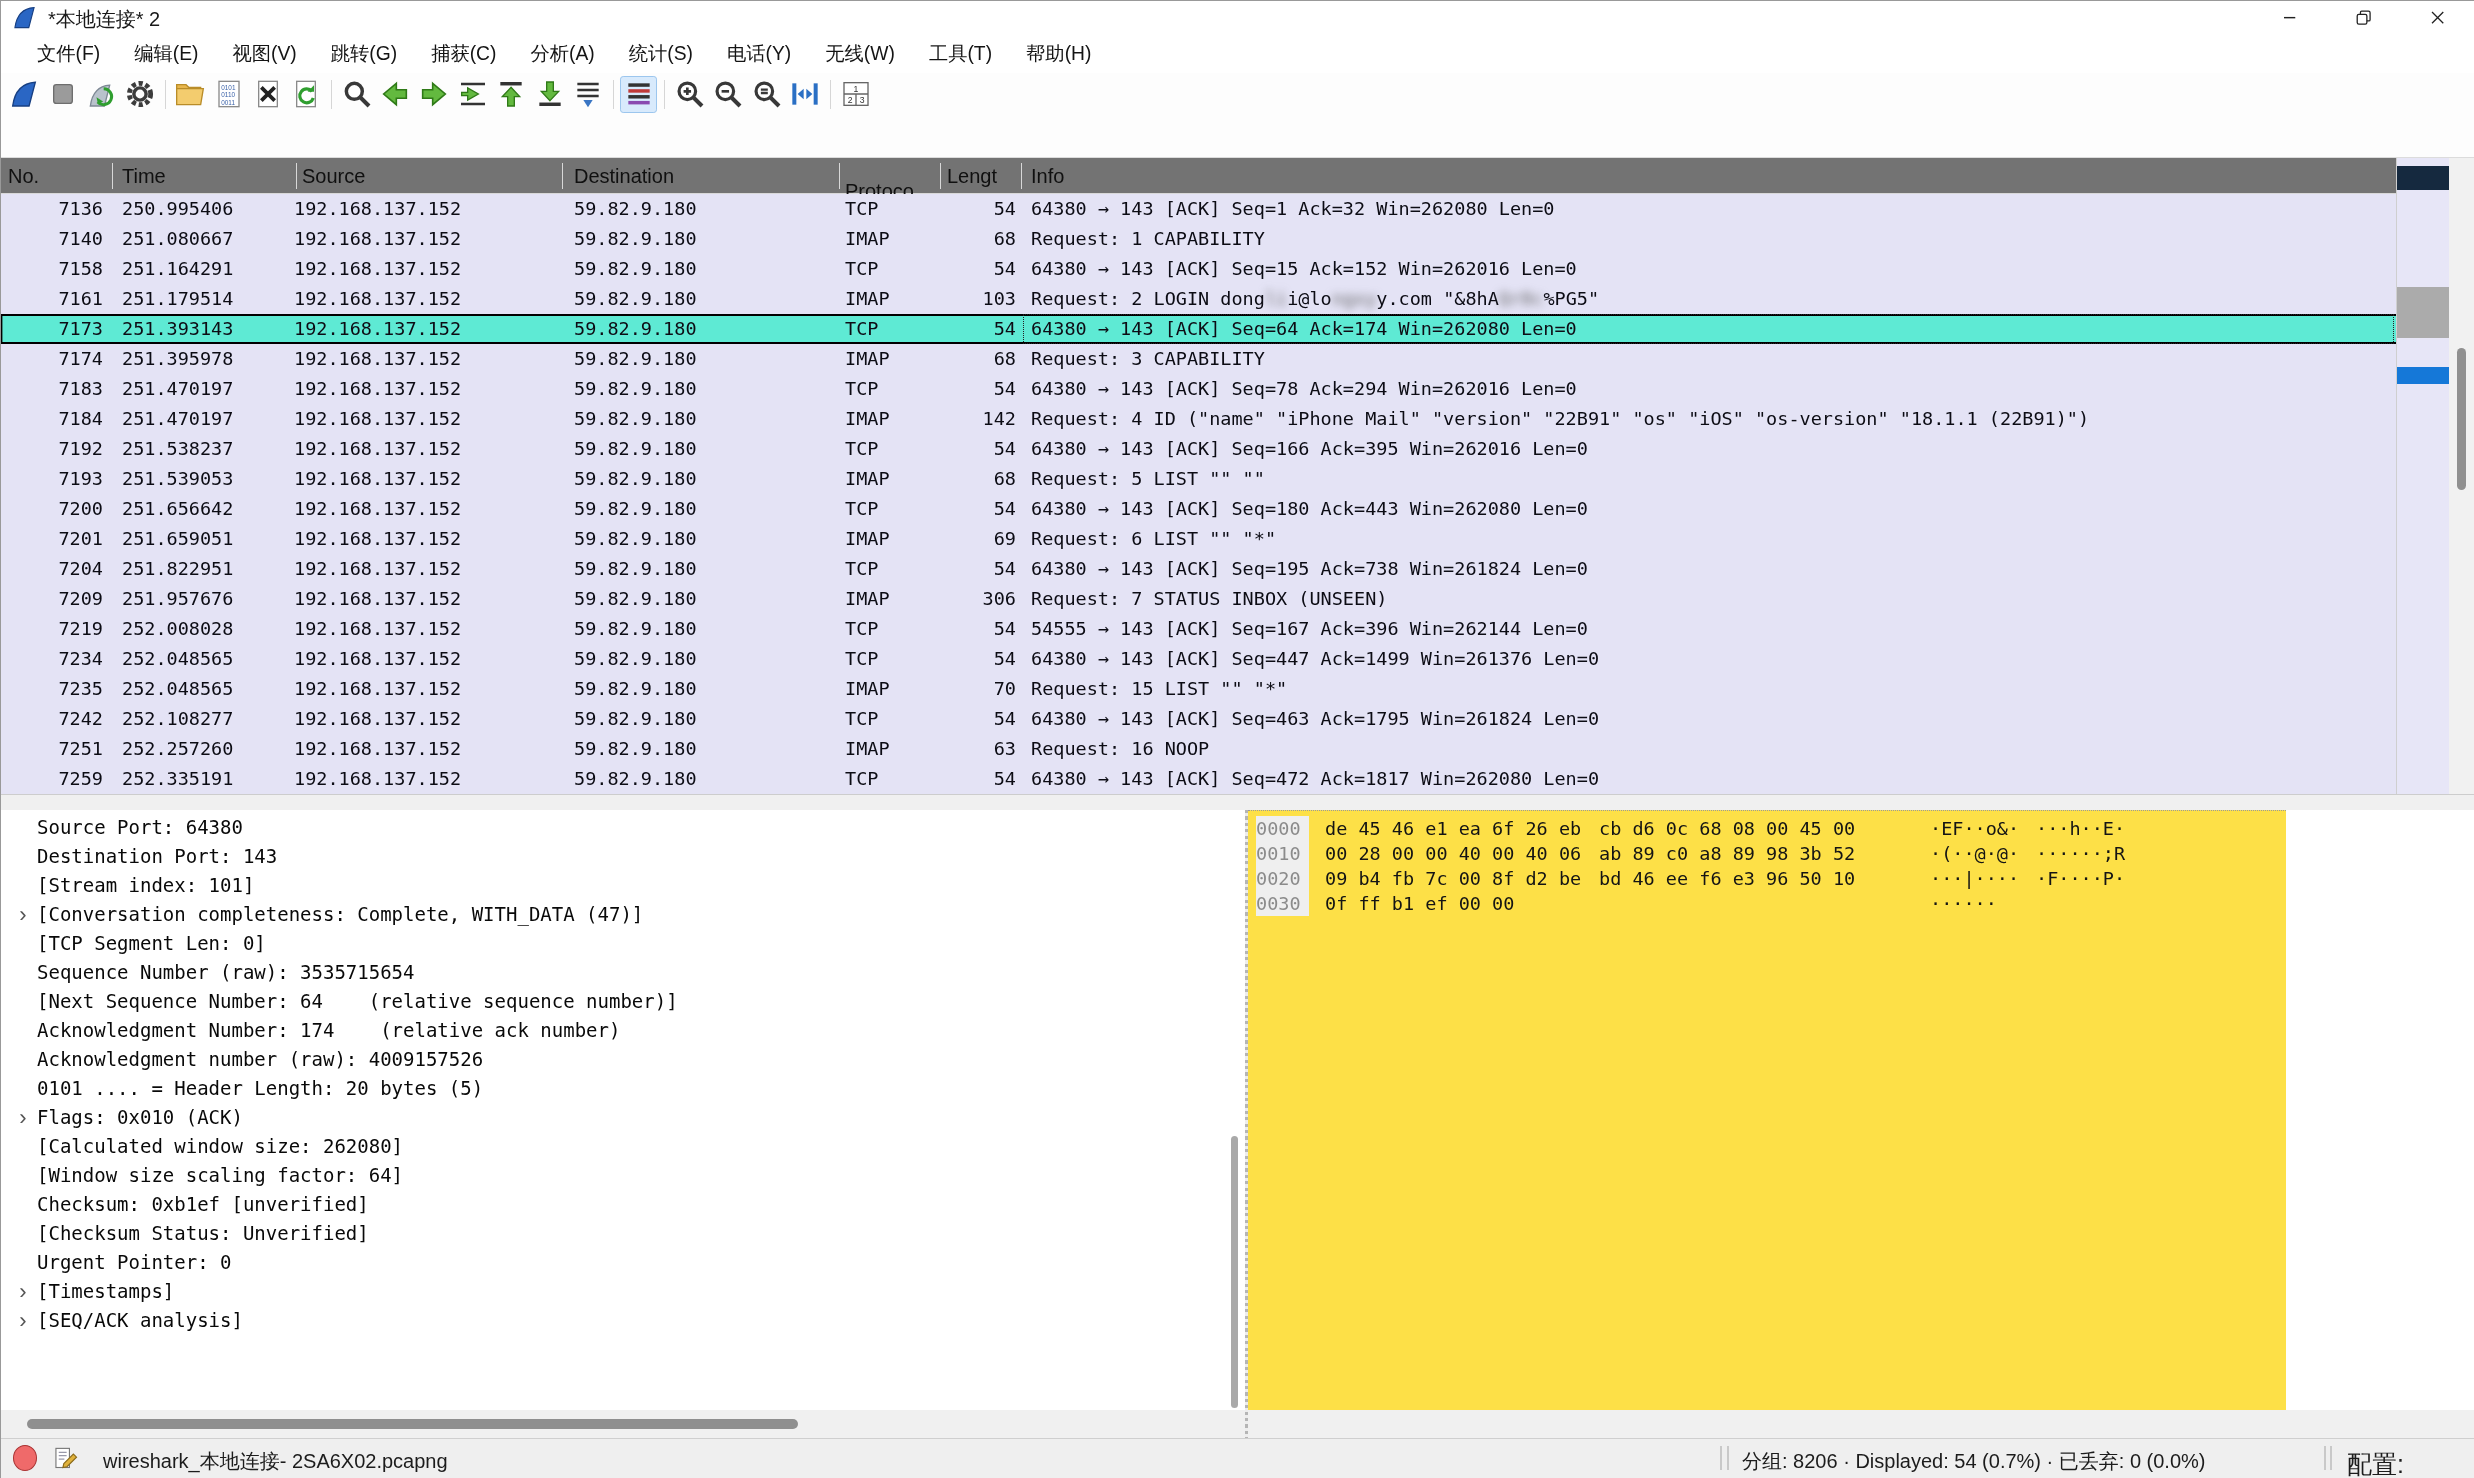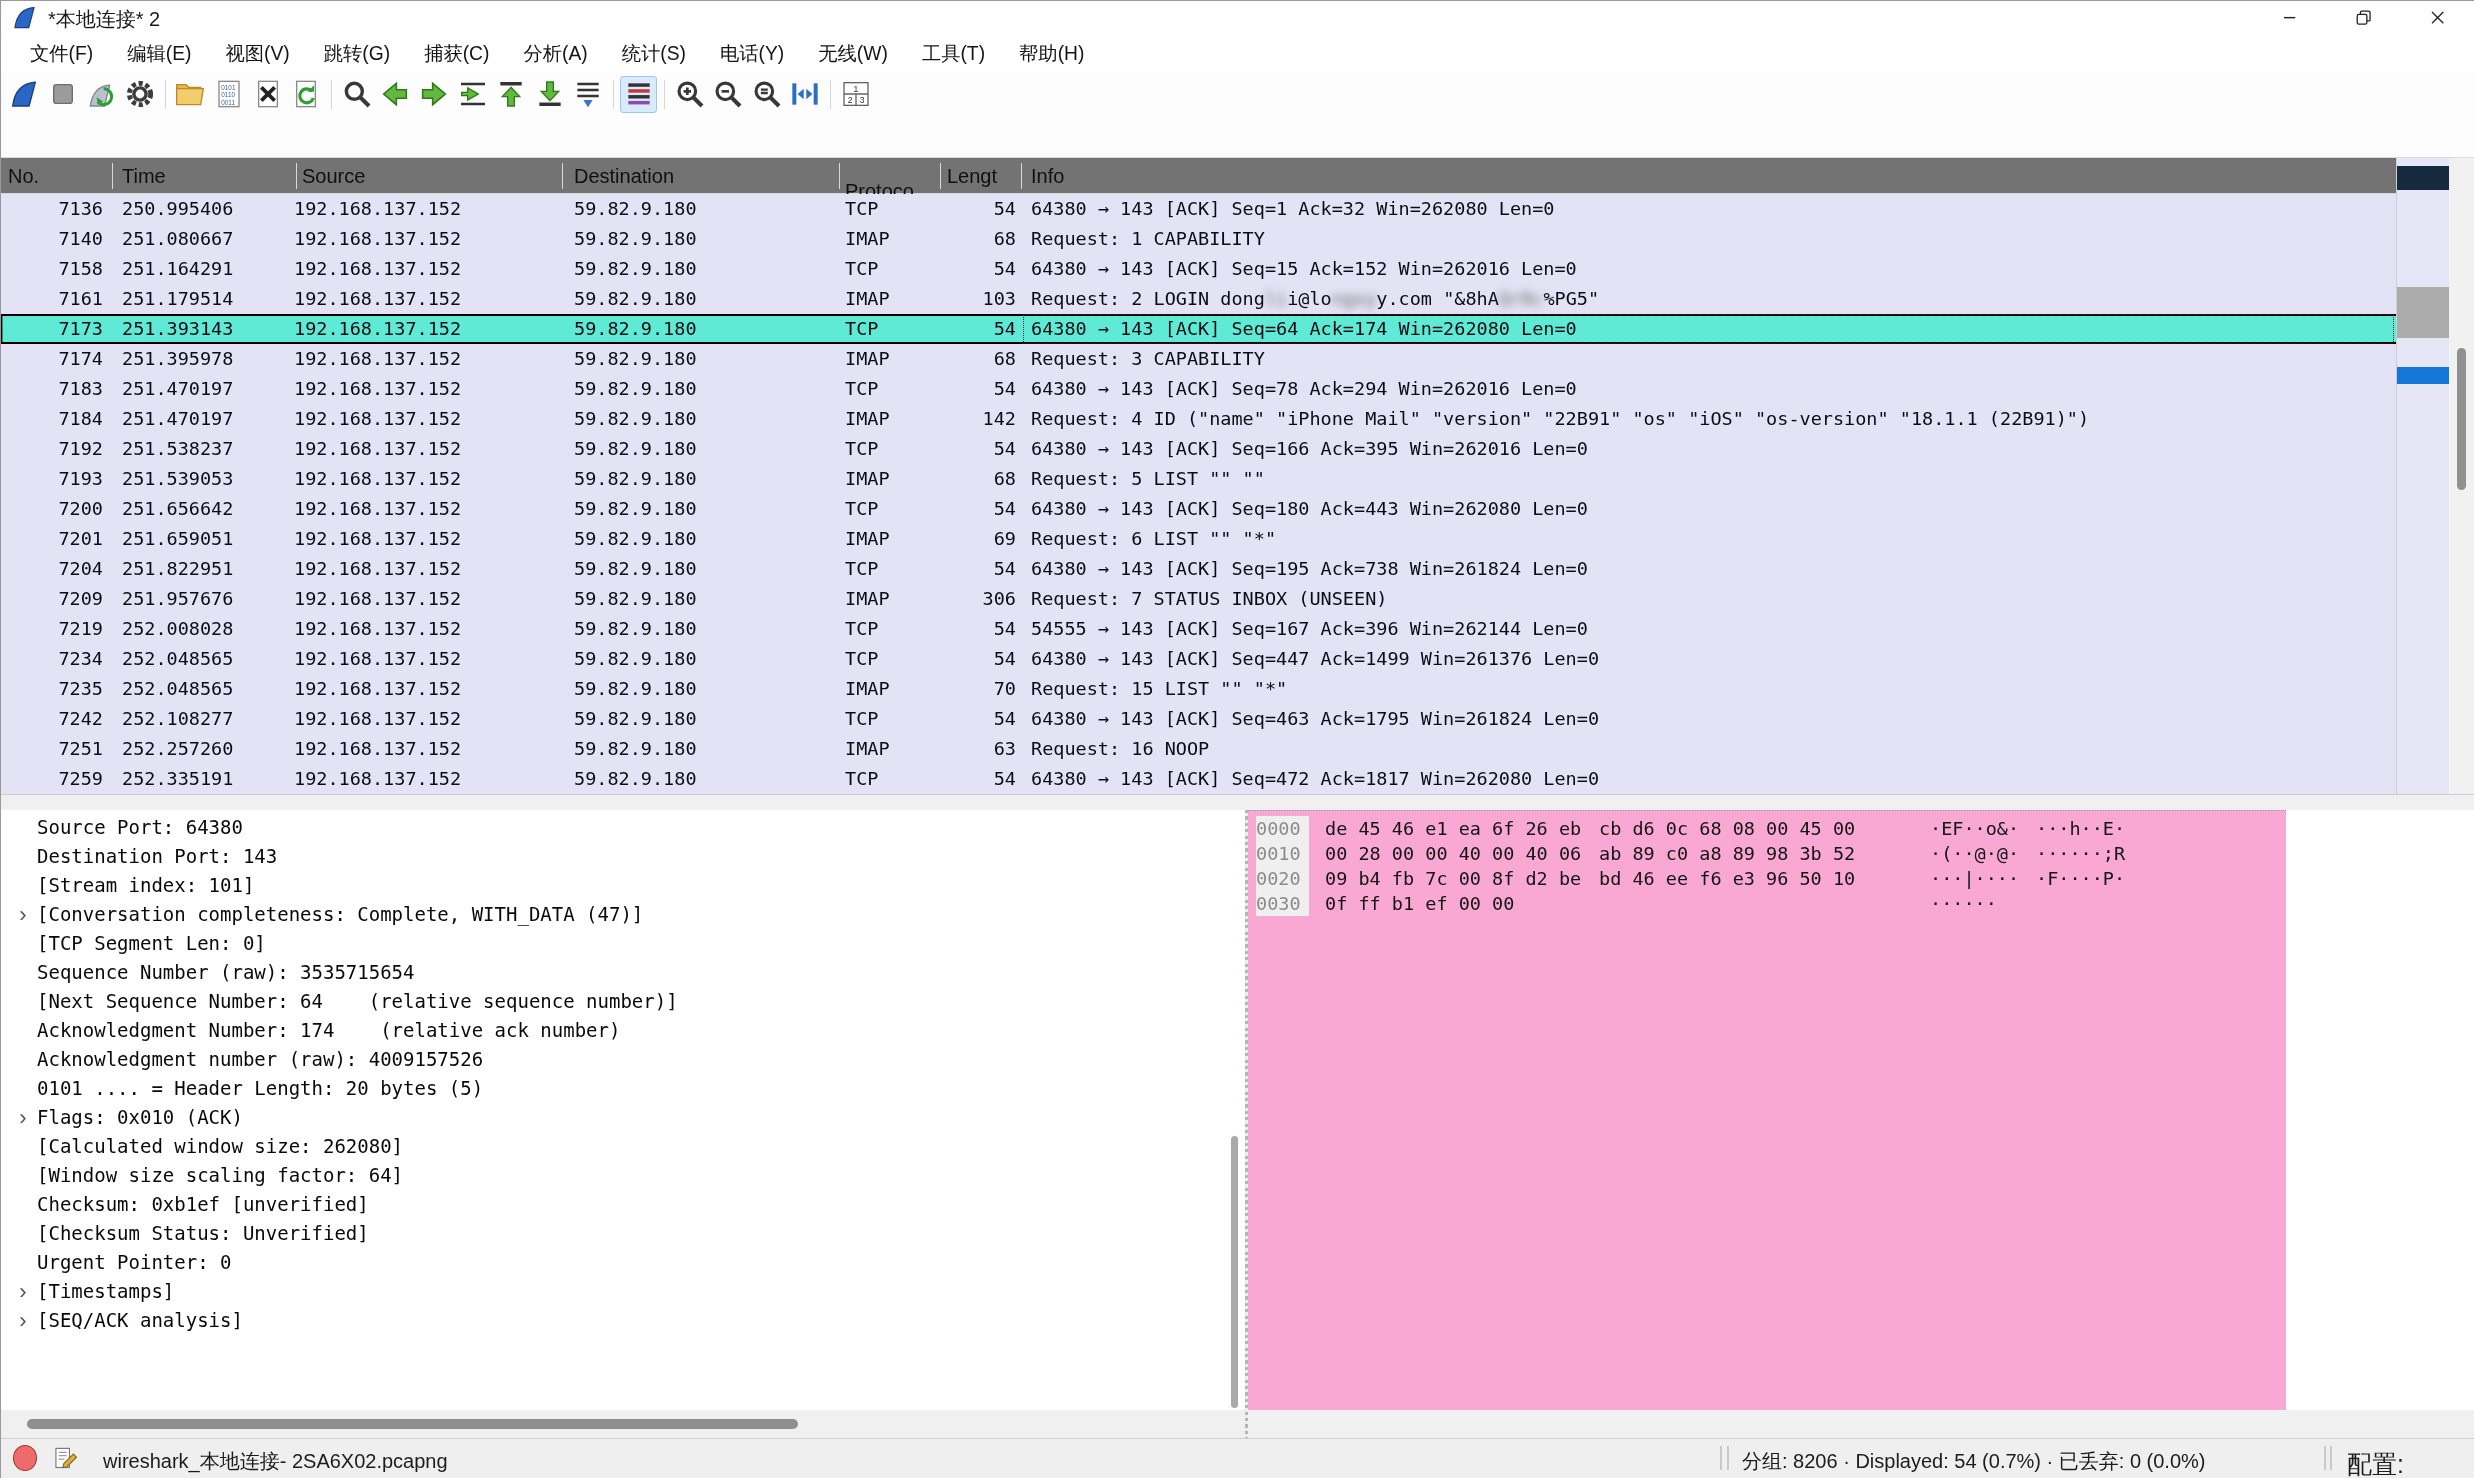"文件(F)" .menubar { padding-left: 13px -> 20px }
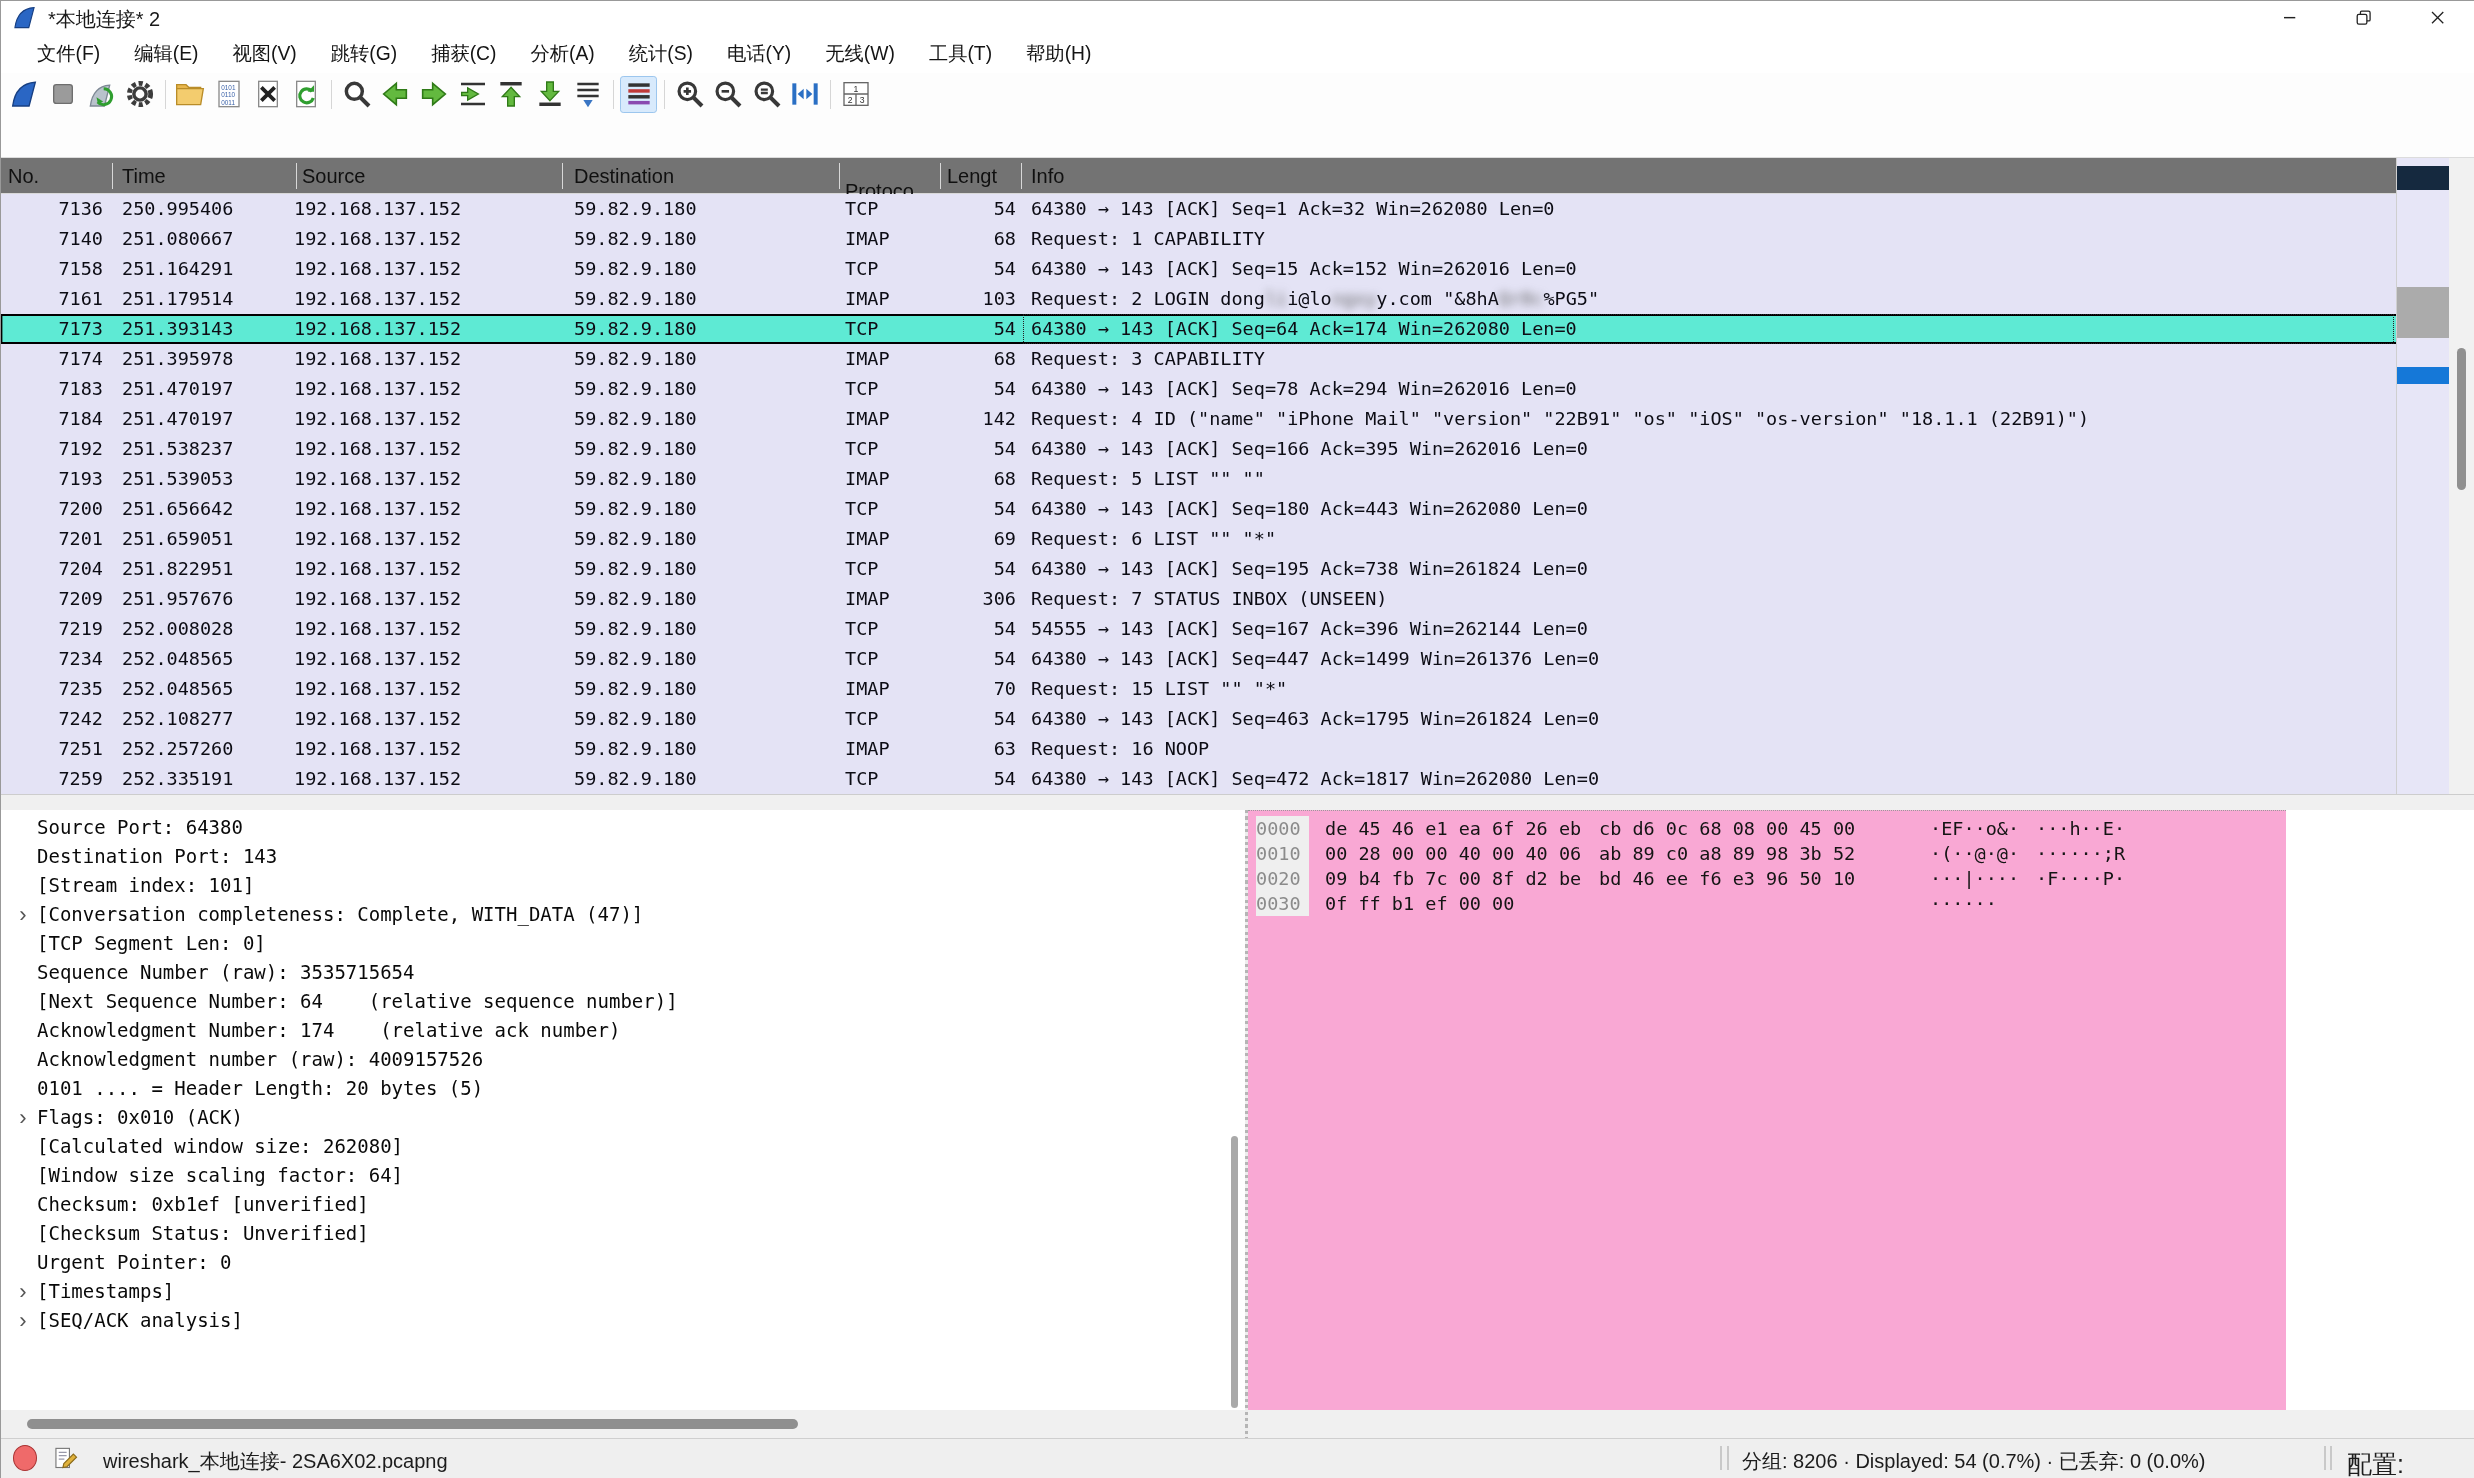"0000" .hex { background: #f9a8d4 -> #fde047 }
